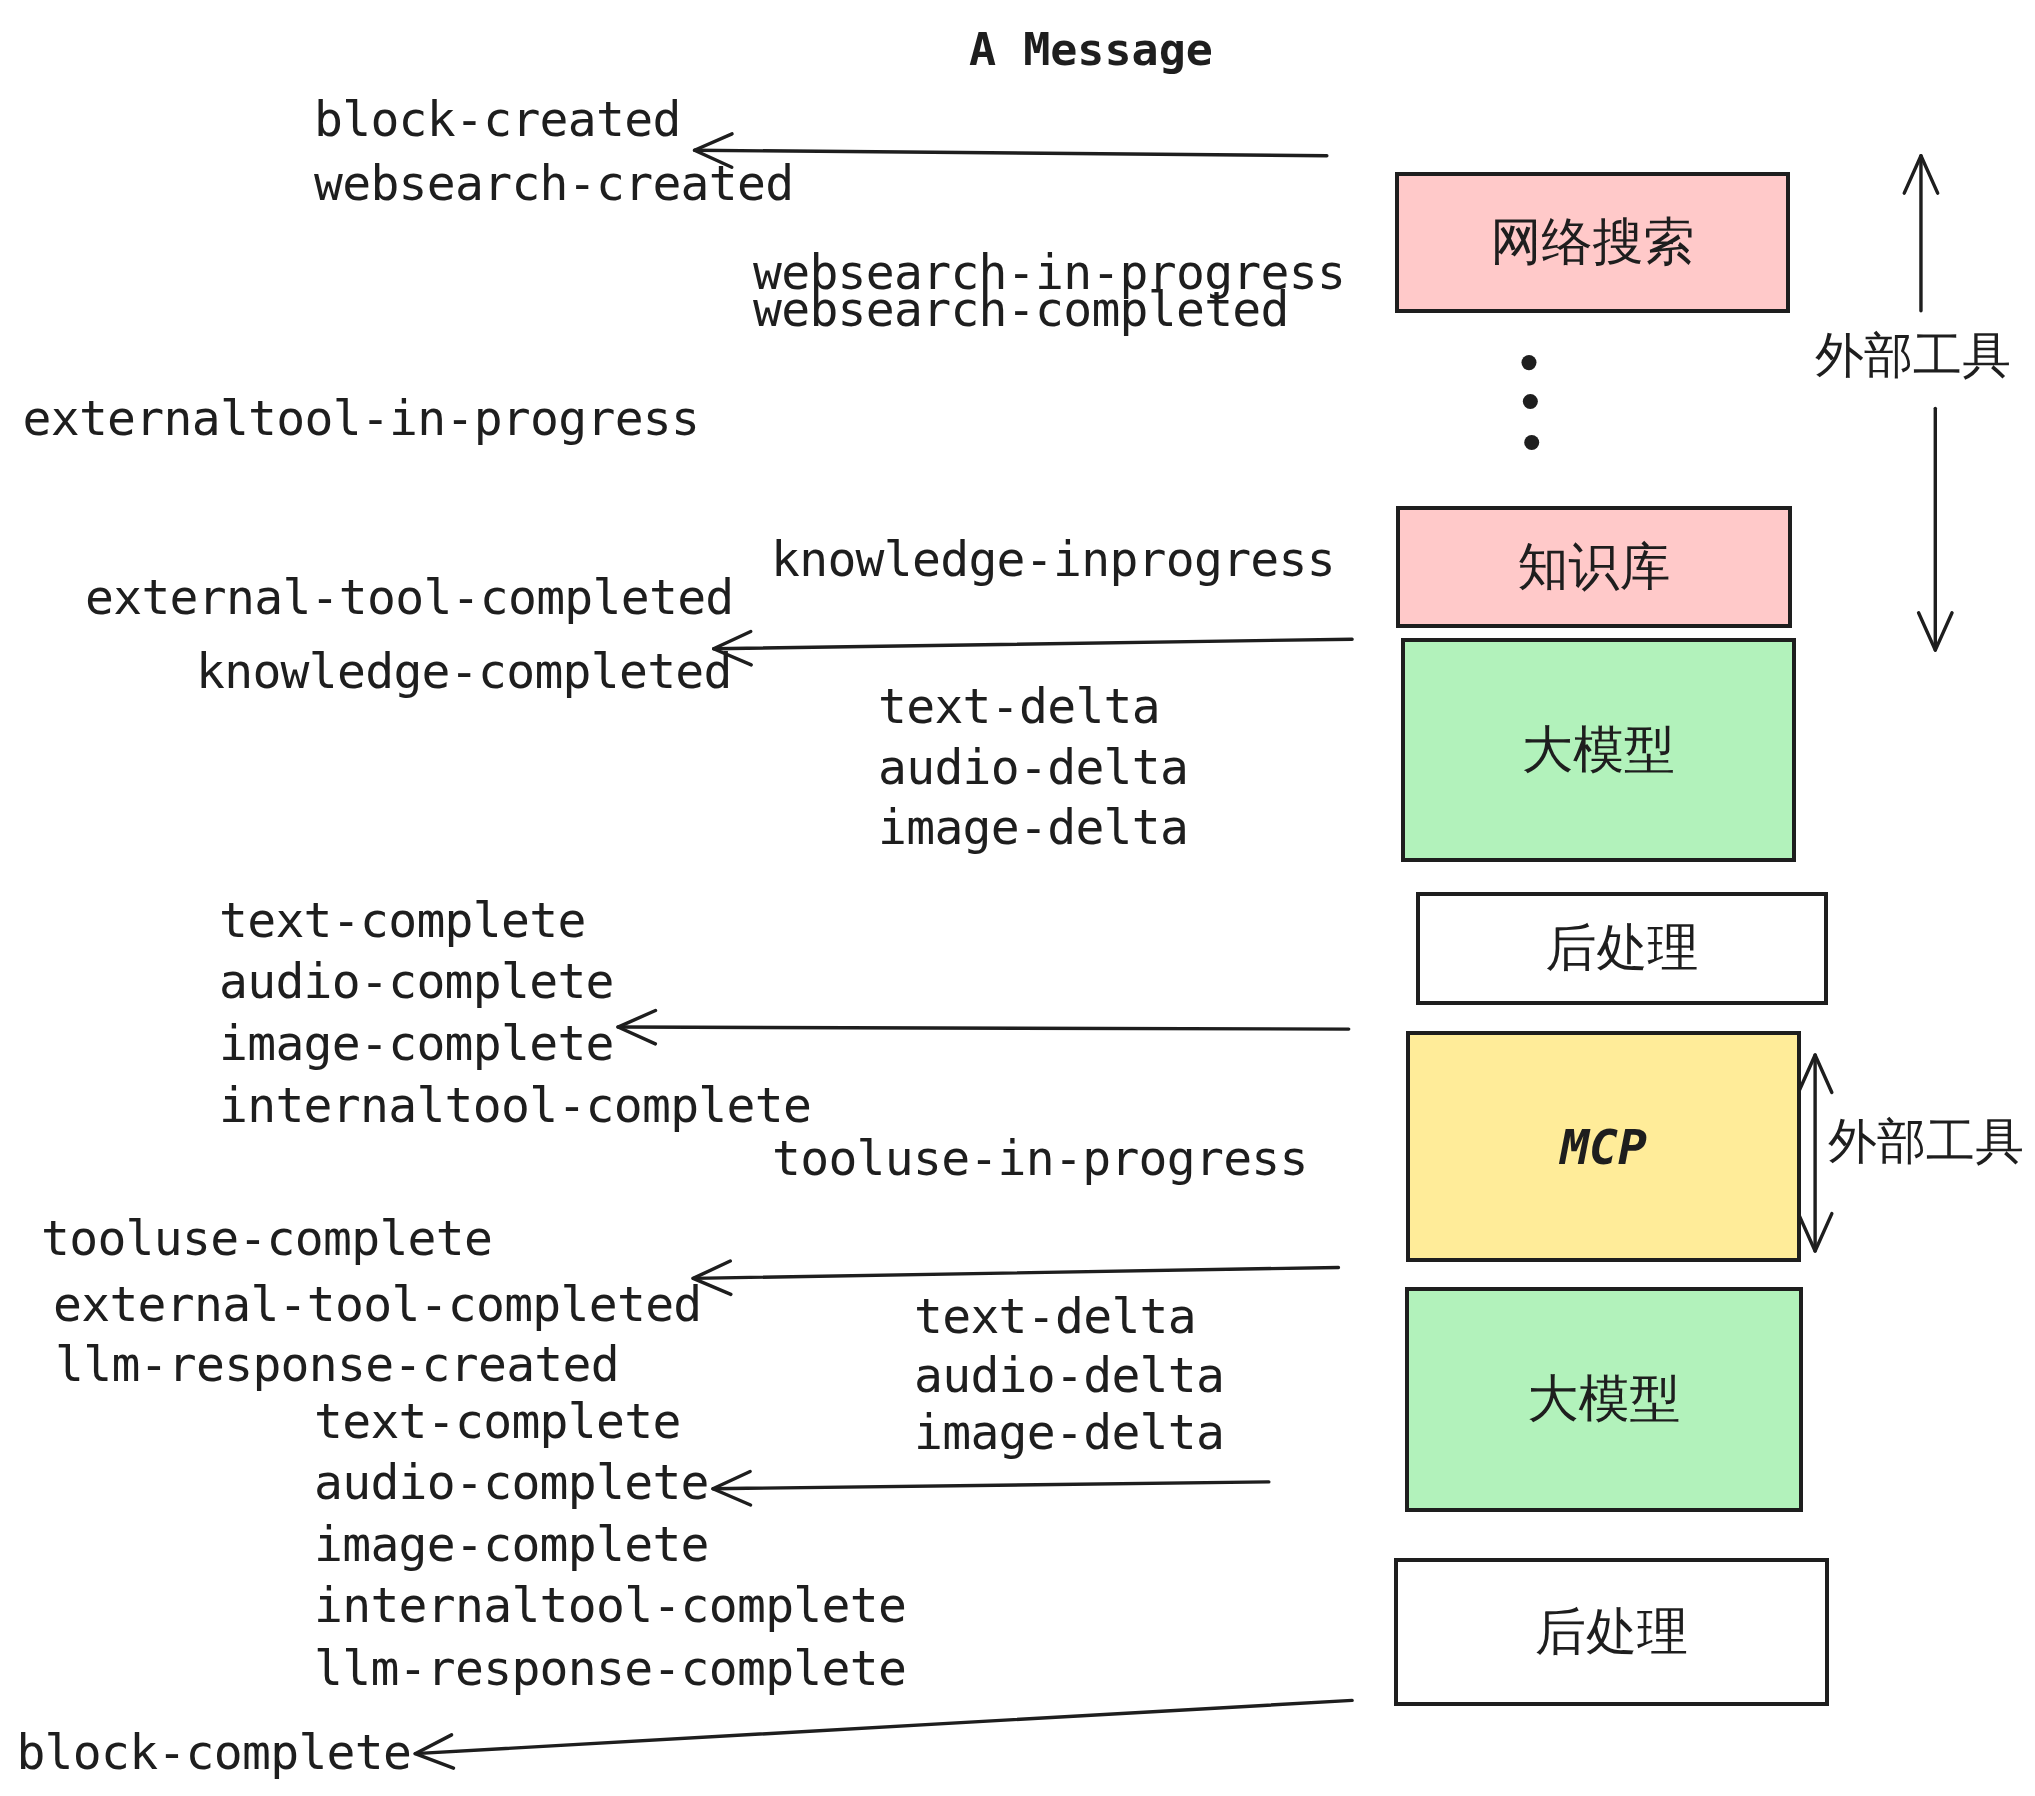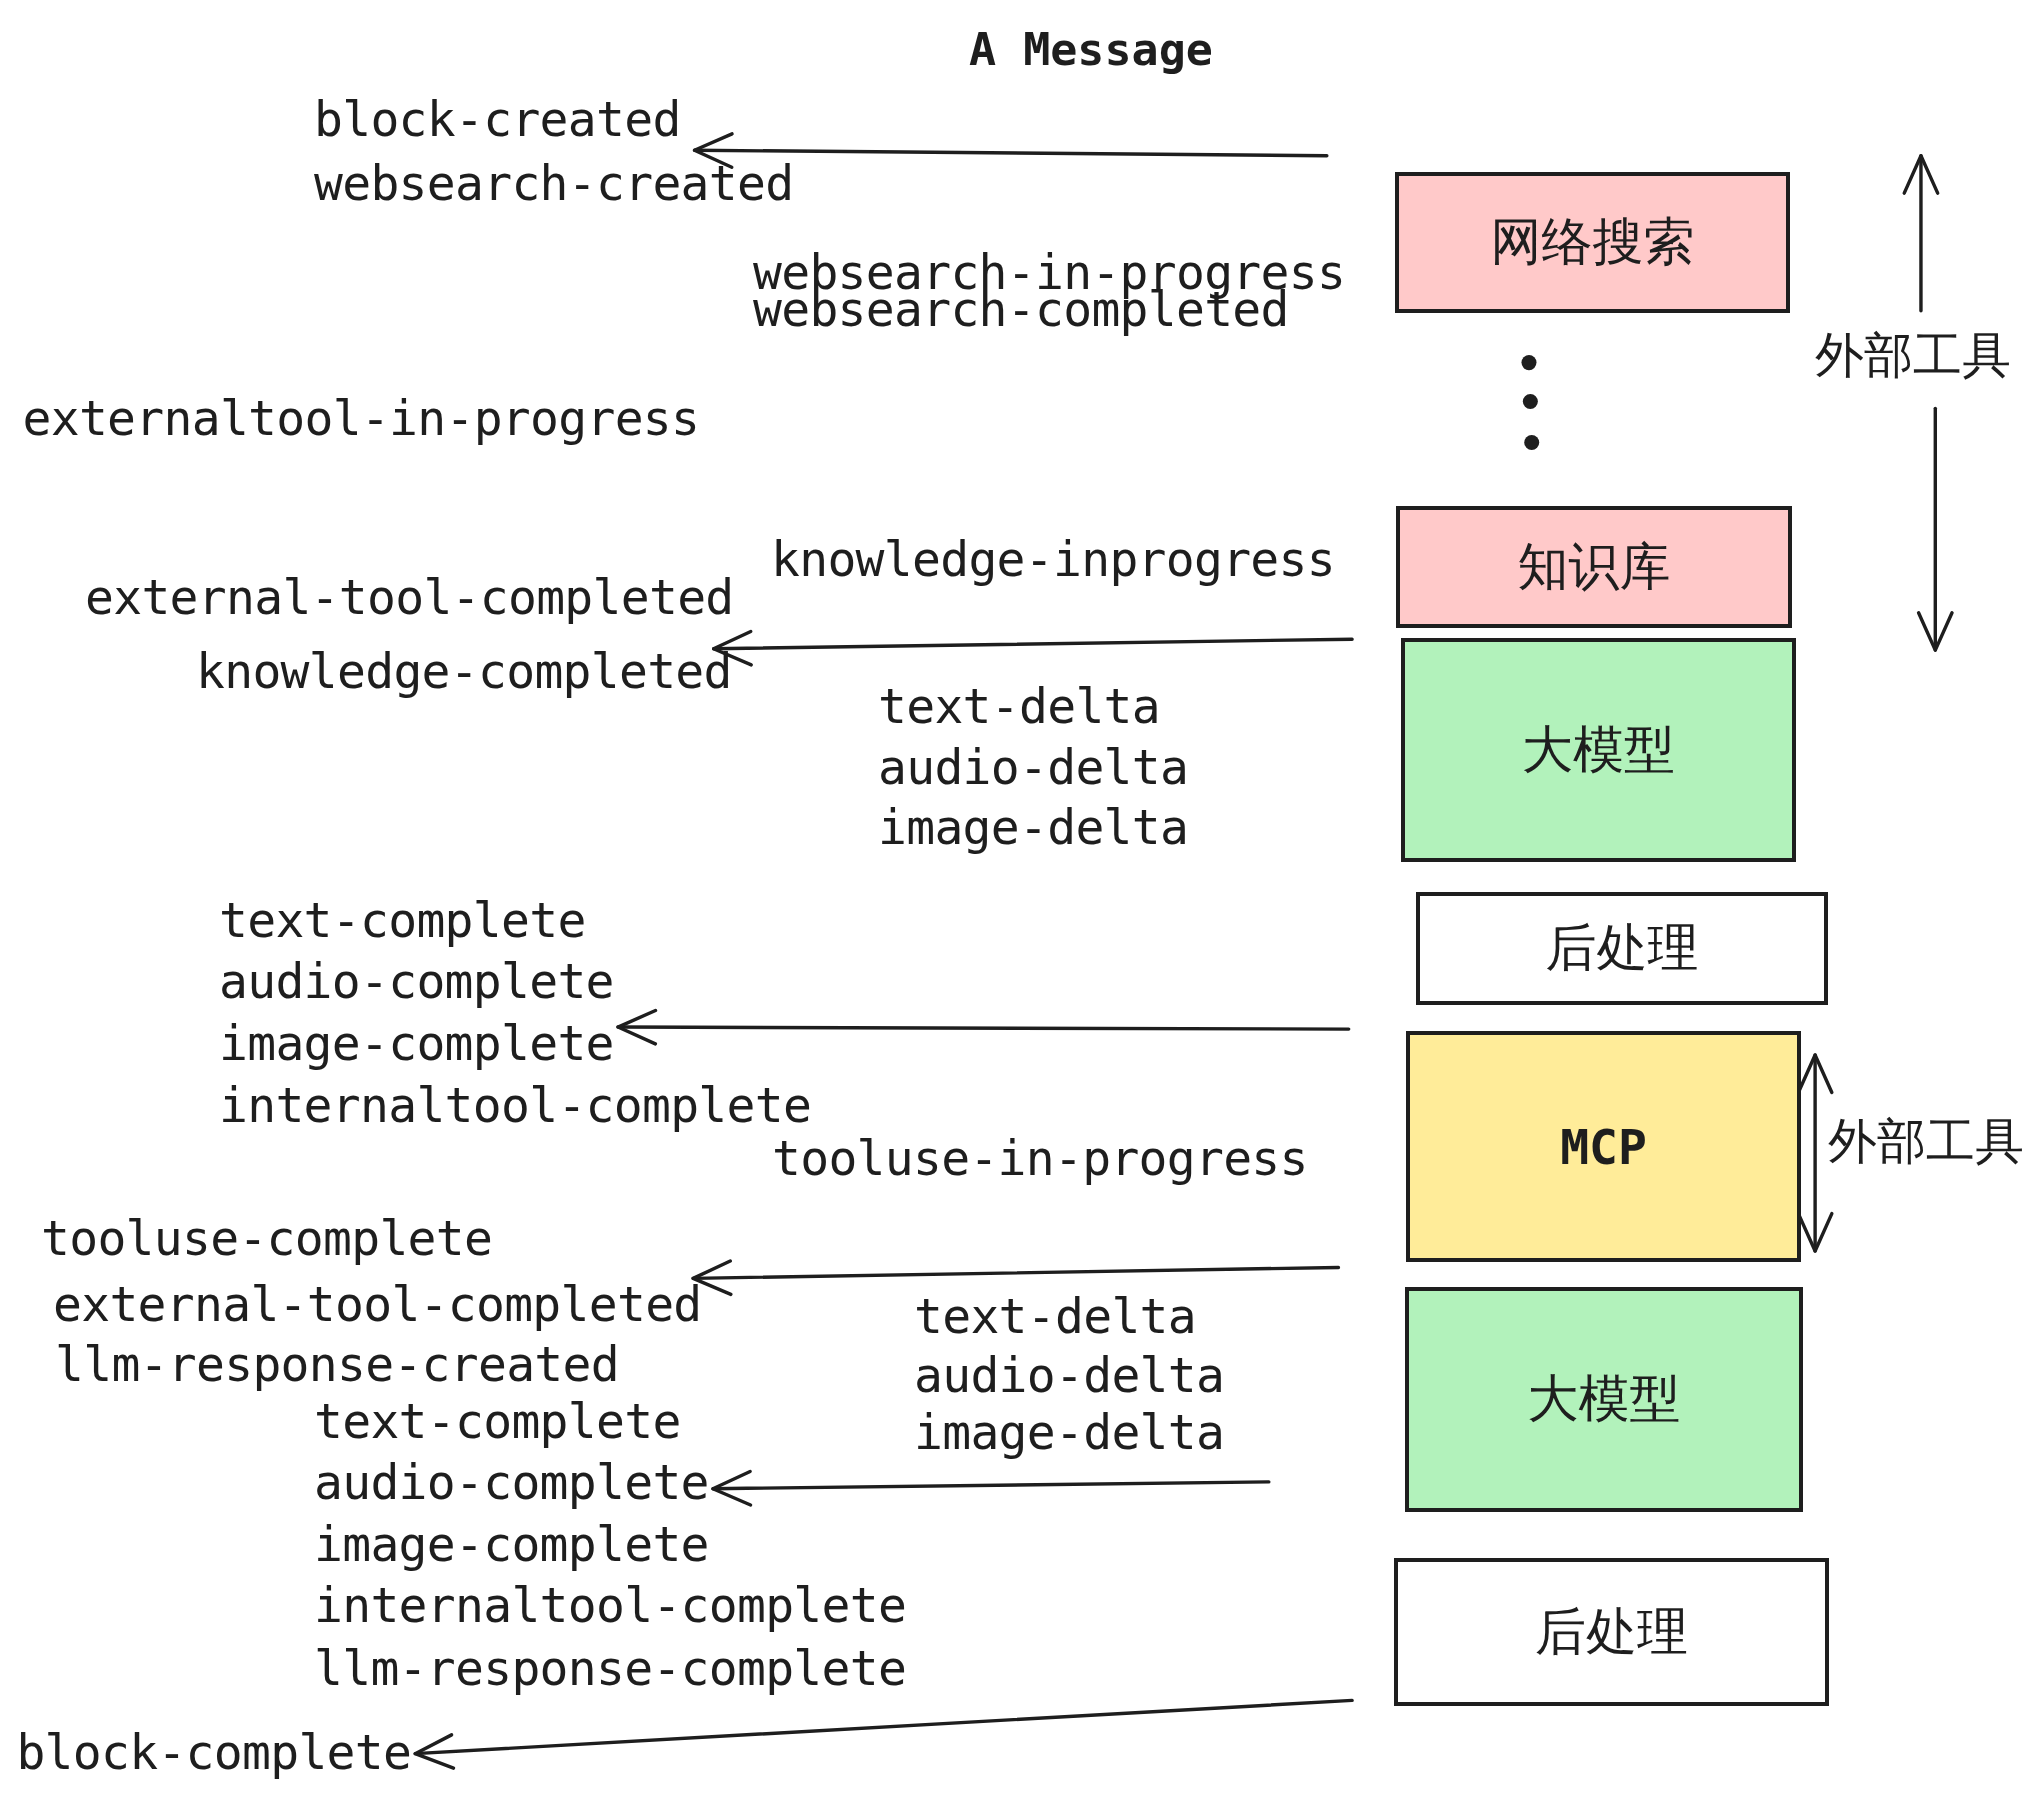"MCP" div.node { font-style: none -> italic }
